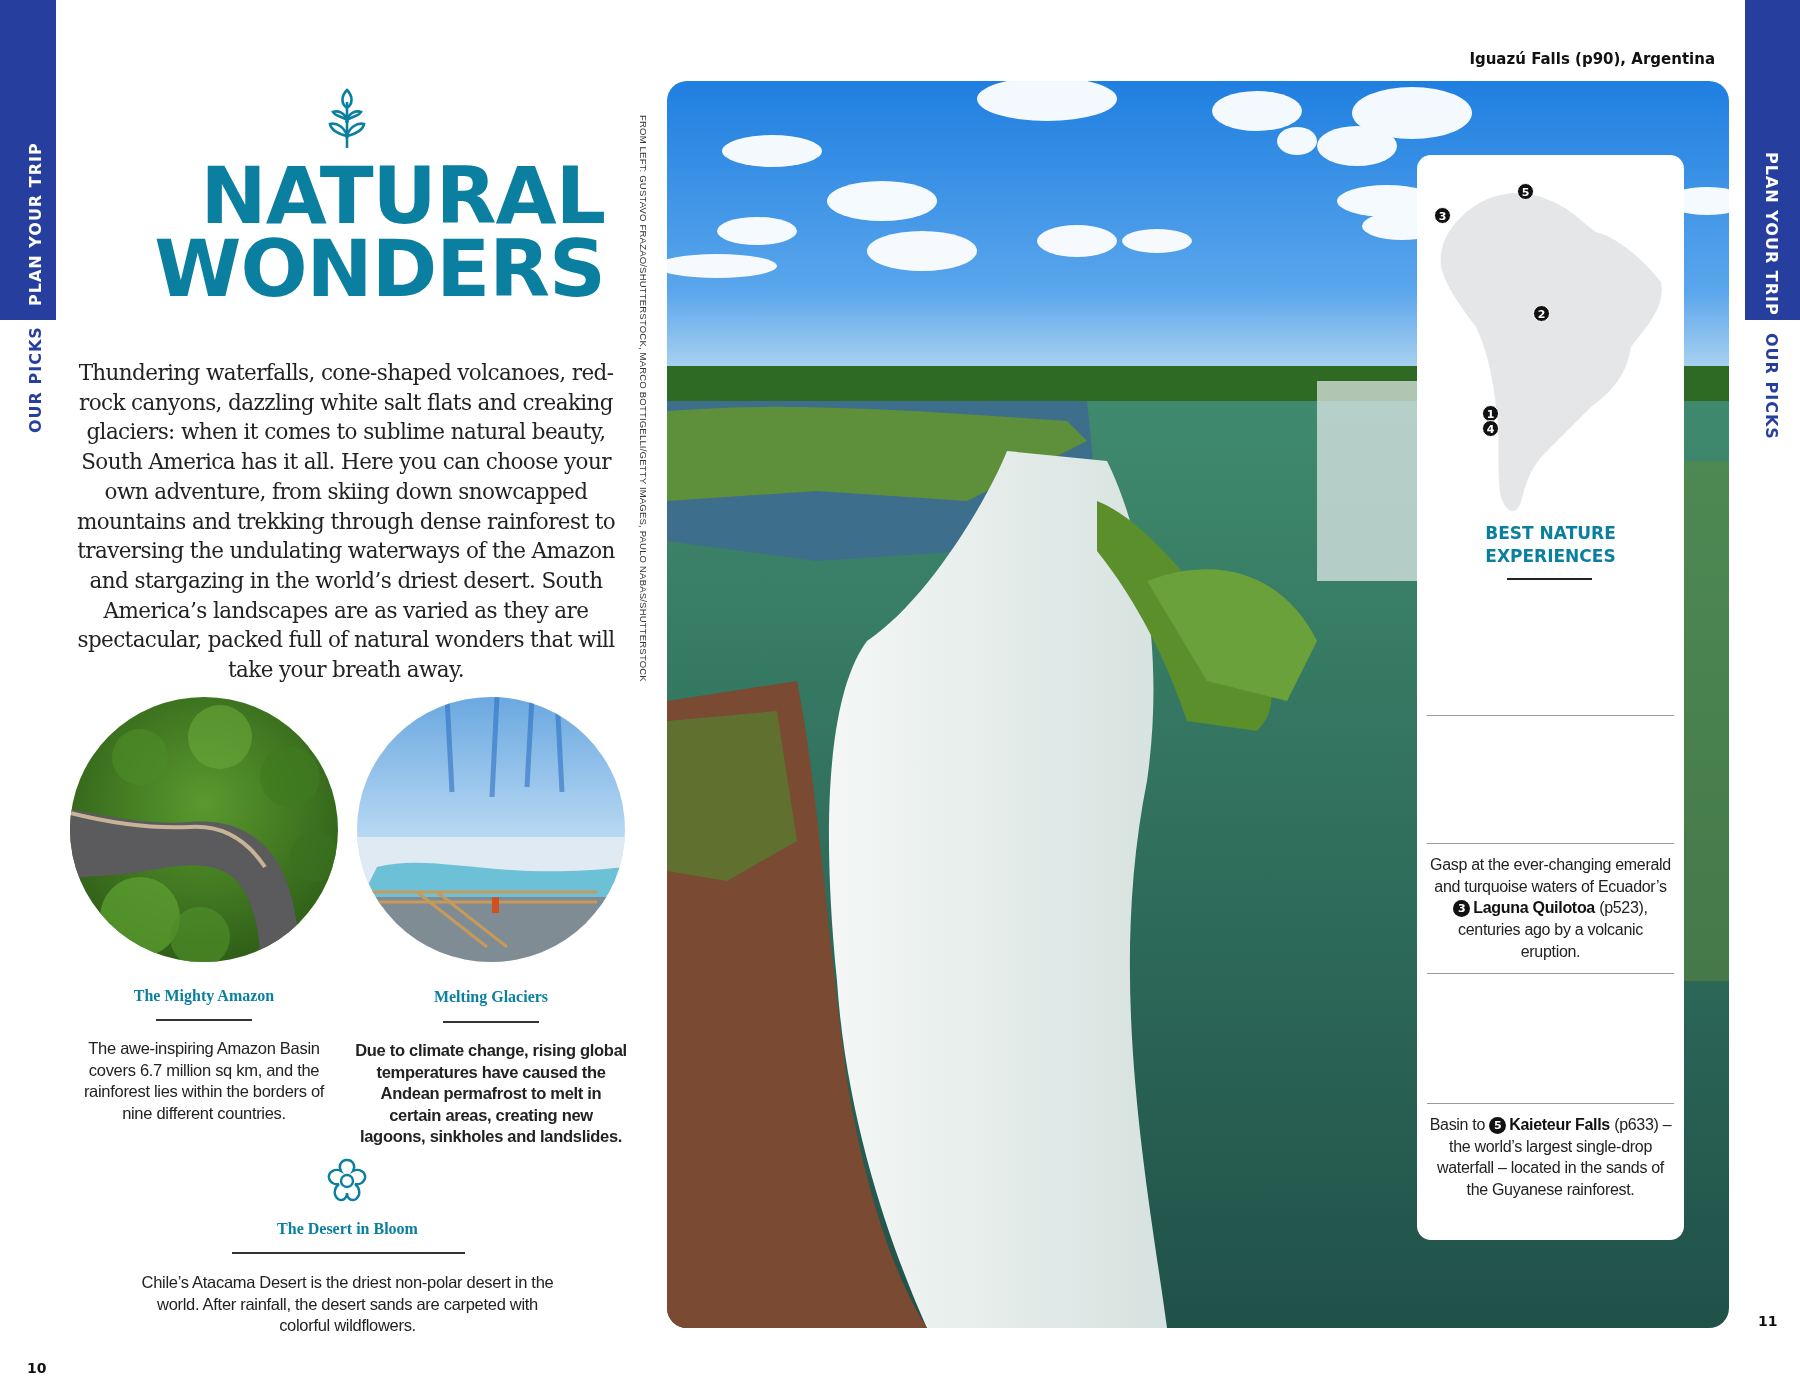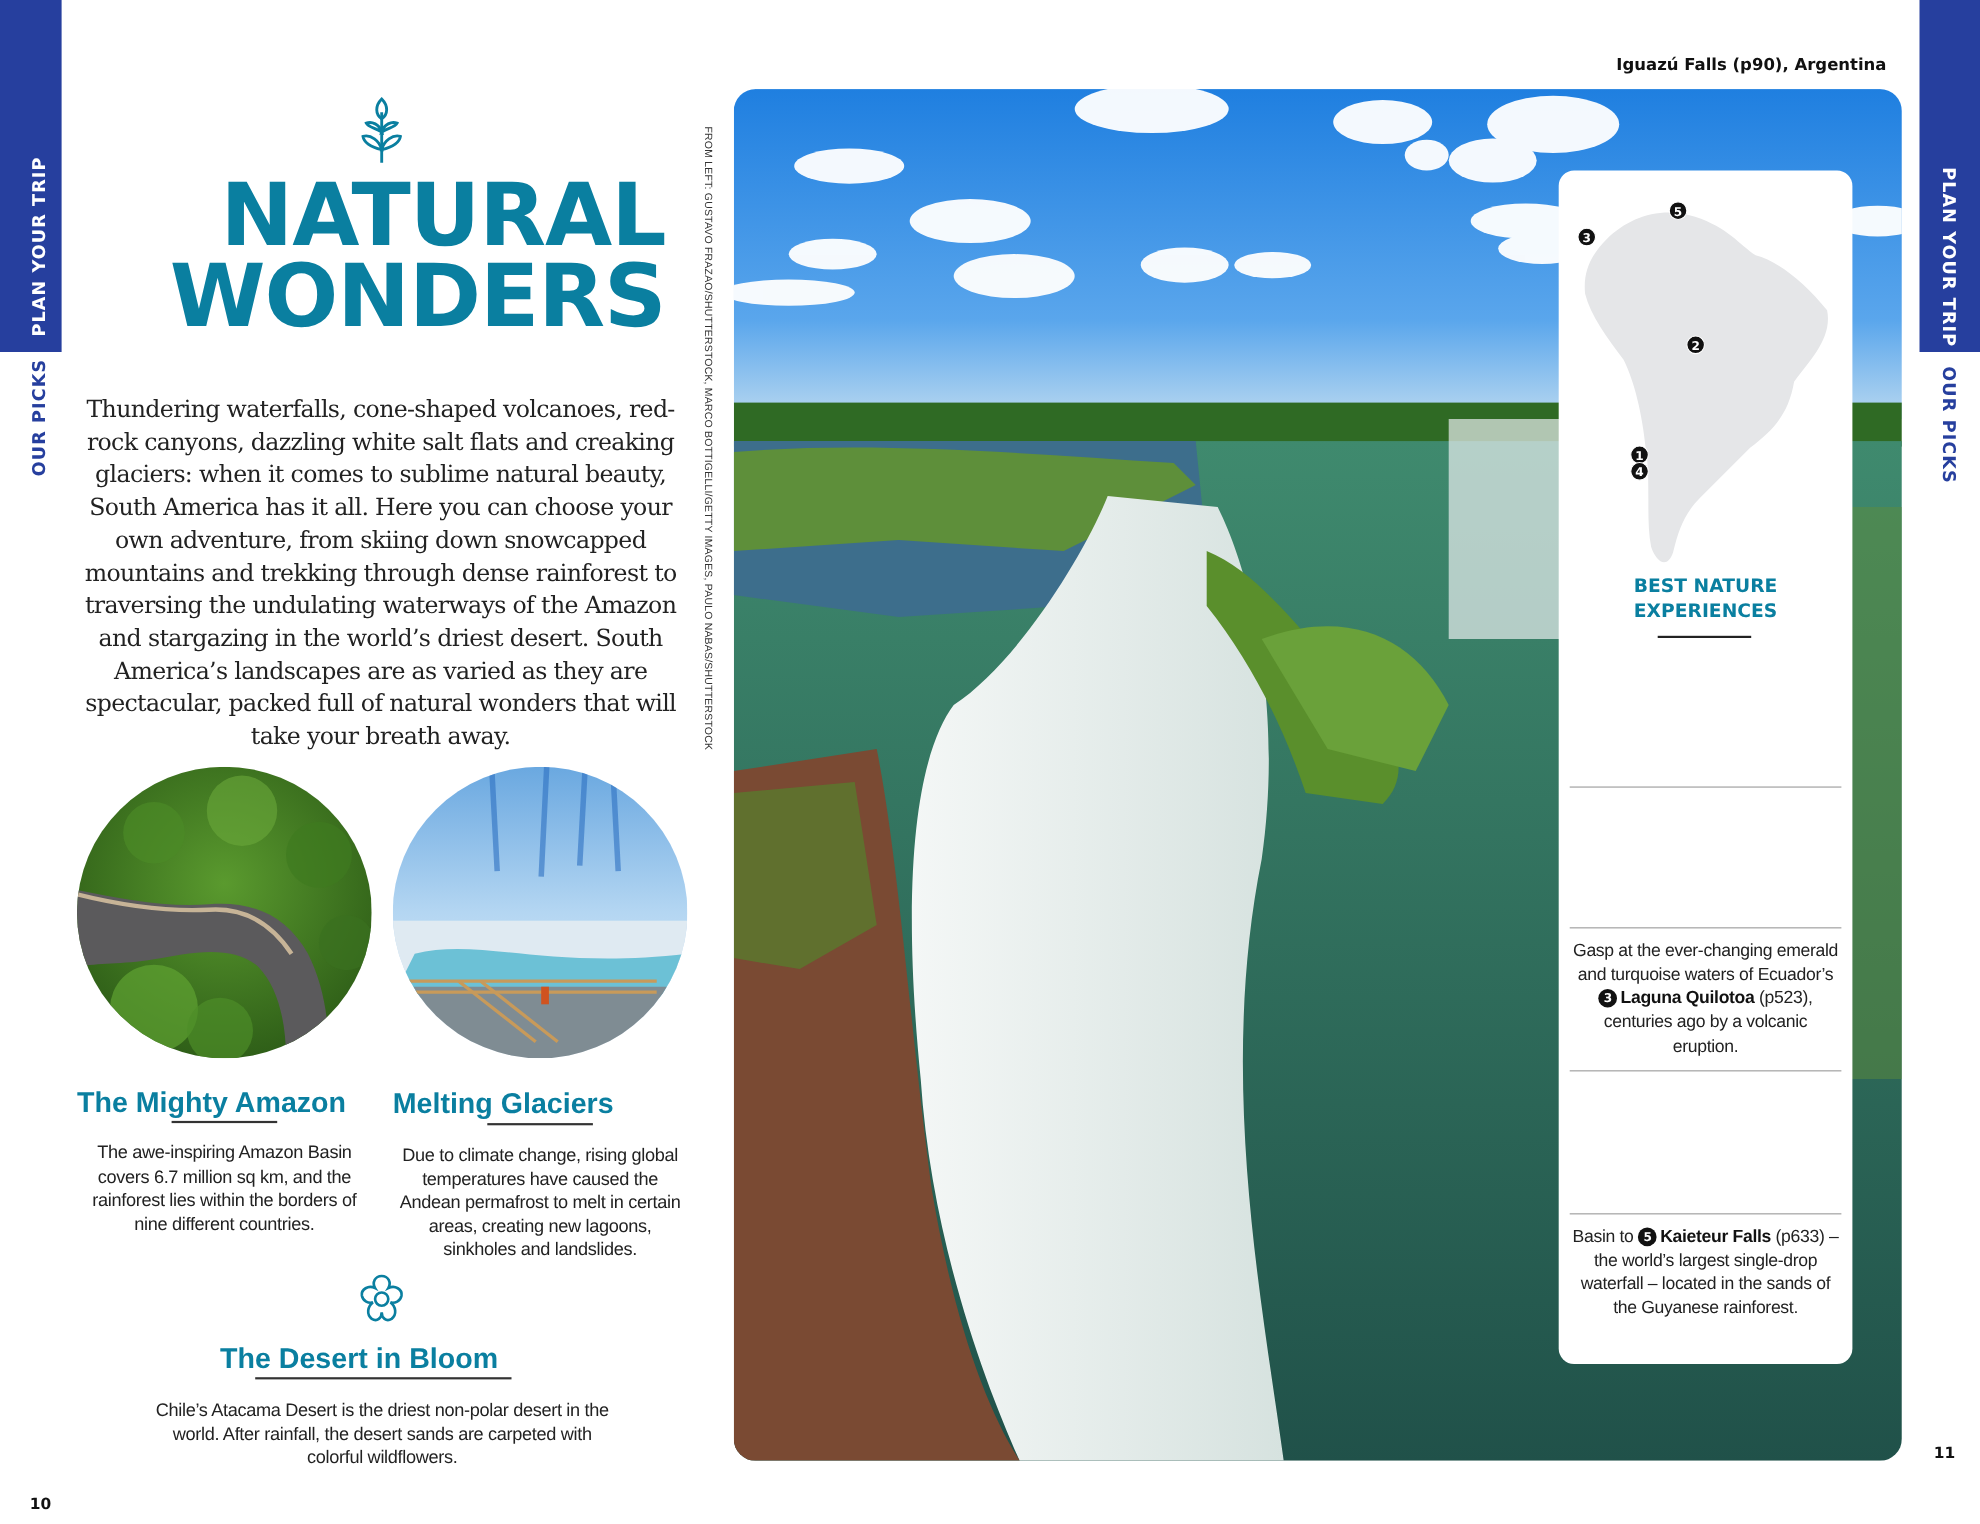"The Mighty Amazon" .feature-title { font-family: Liberation Sans, sans-serif -> Liberation Serif, serif; font-size: 26px -> 16px; text-align: none -> center }
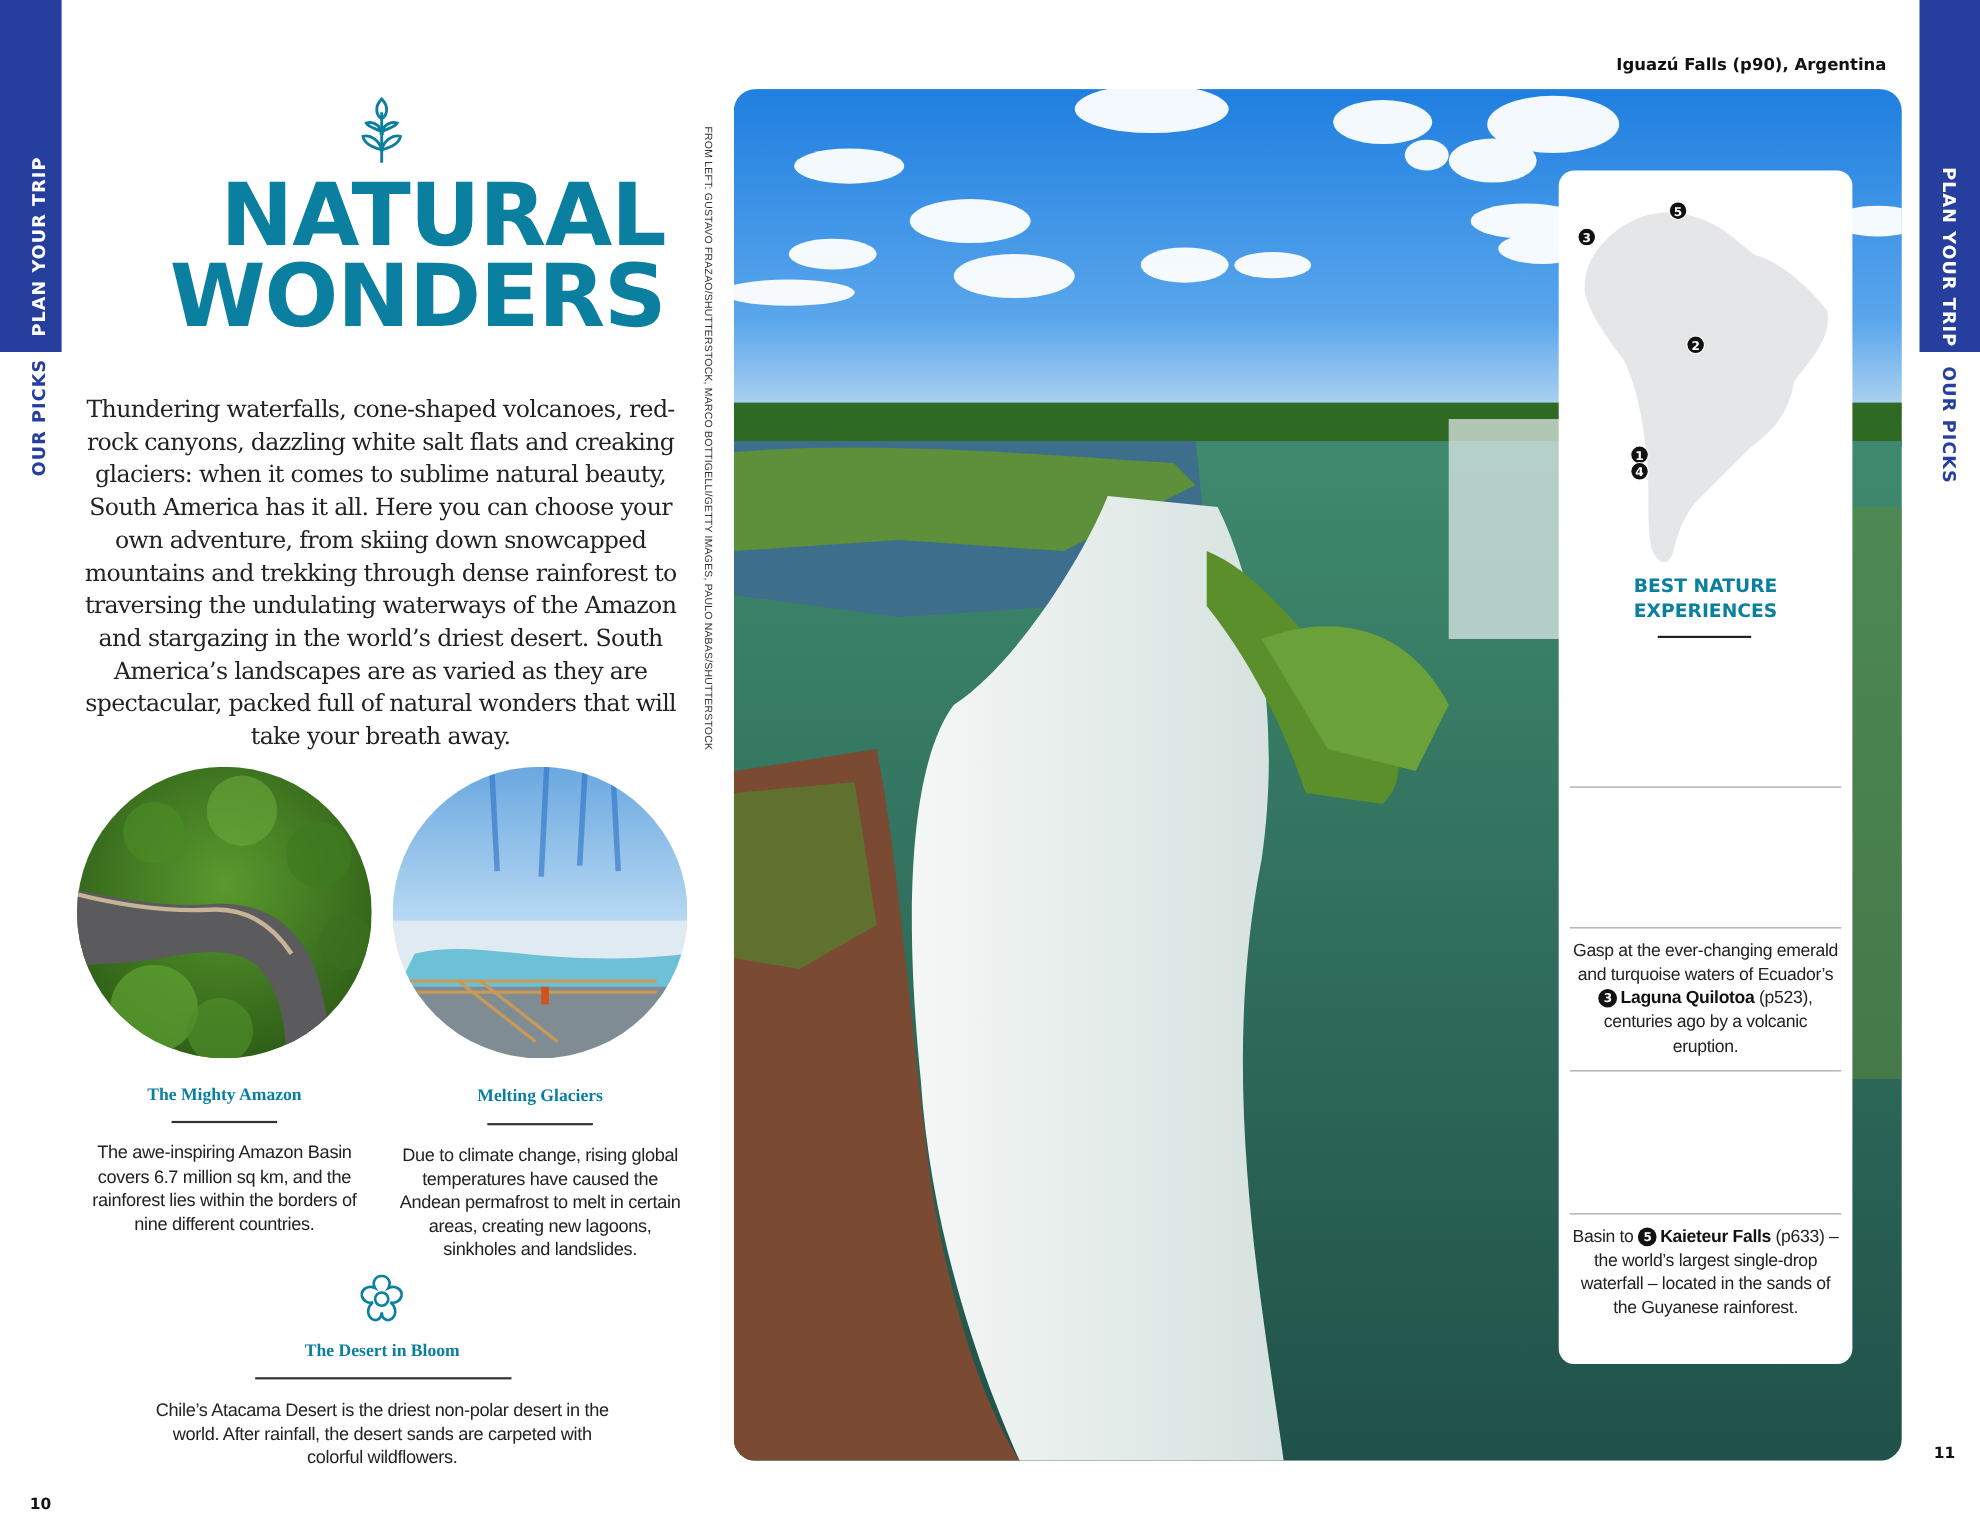"Due to climate change, rising" p.feature-body { font-weight: none -> bold }
